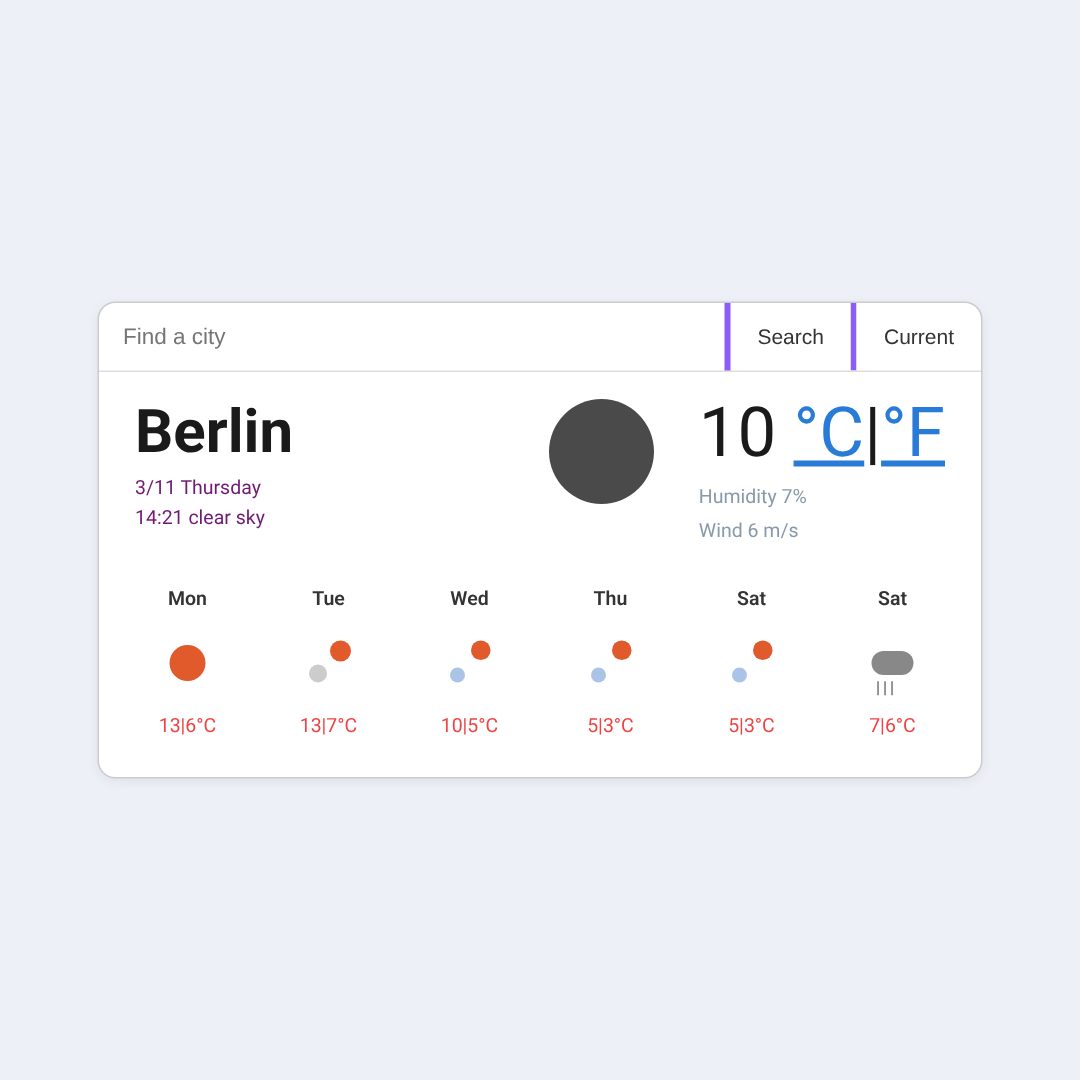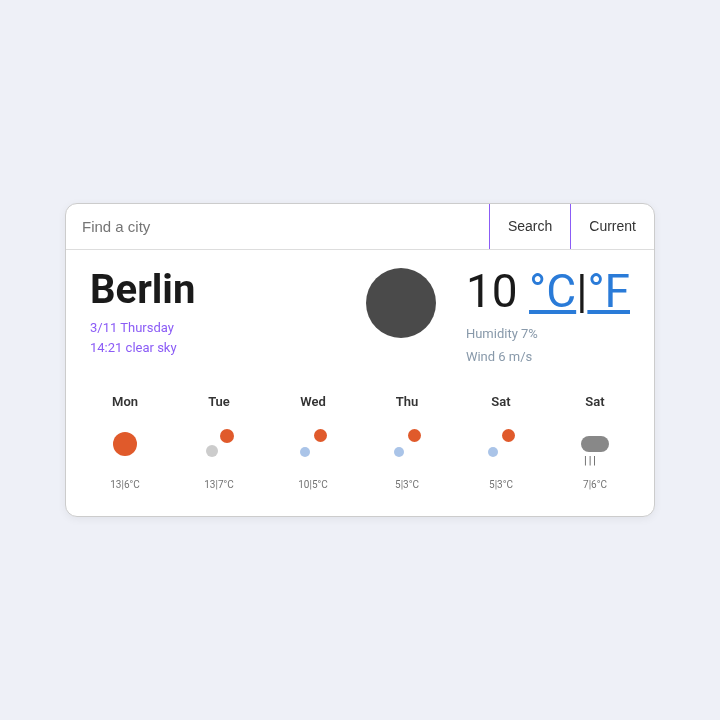"Search" .search-btn, .current-btn { border-left: 1px solid #8b5cf6 -> 4px solid #8b5cf6 }
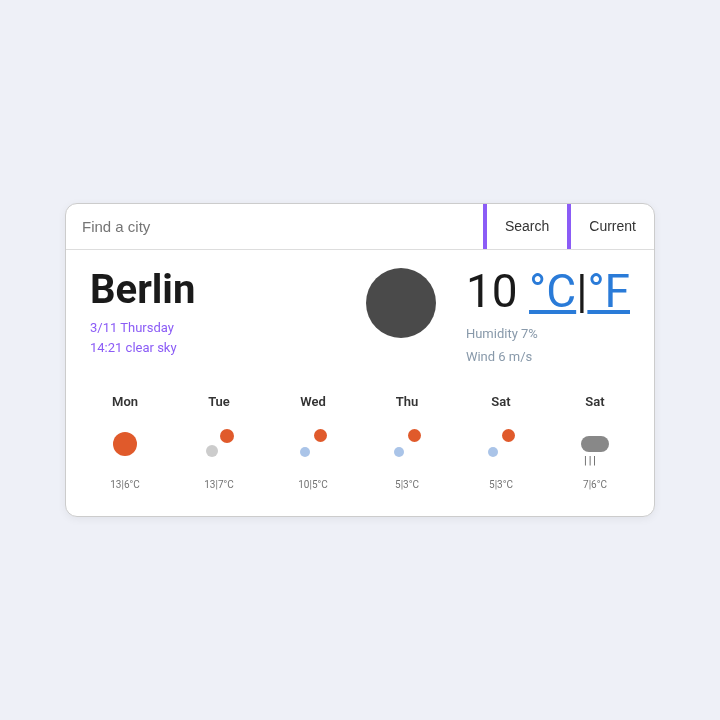"3/11 Thursday" .city-date { color: #8b5cf6 -> #701a75 }
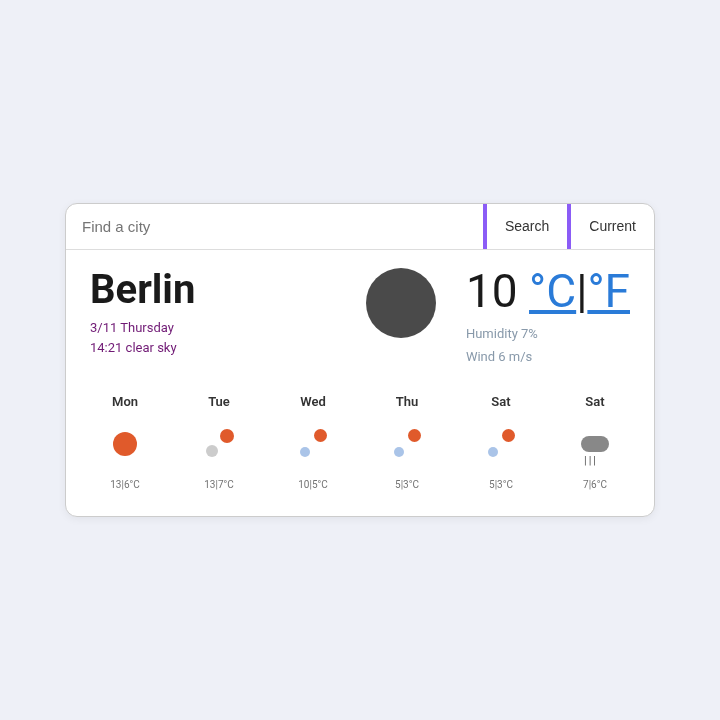"13|6°C" .forecast-temp { color: #737373 -> #ef4444; font-size: 10px -> 13px }
